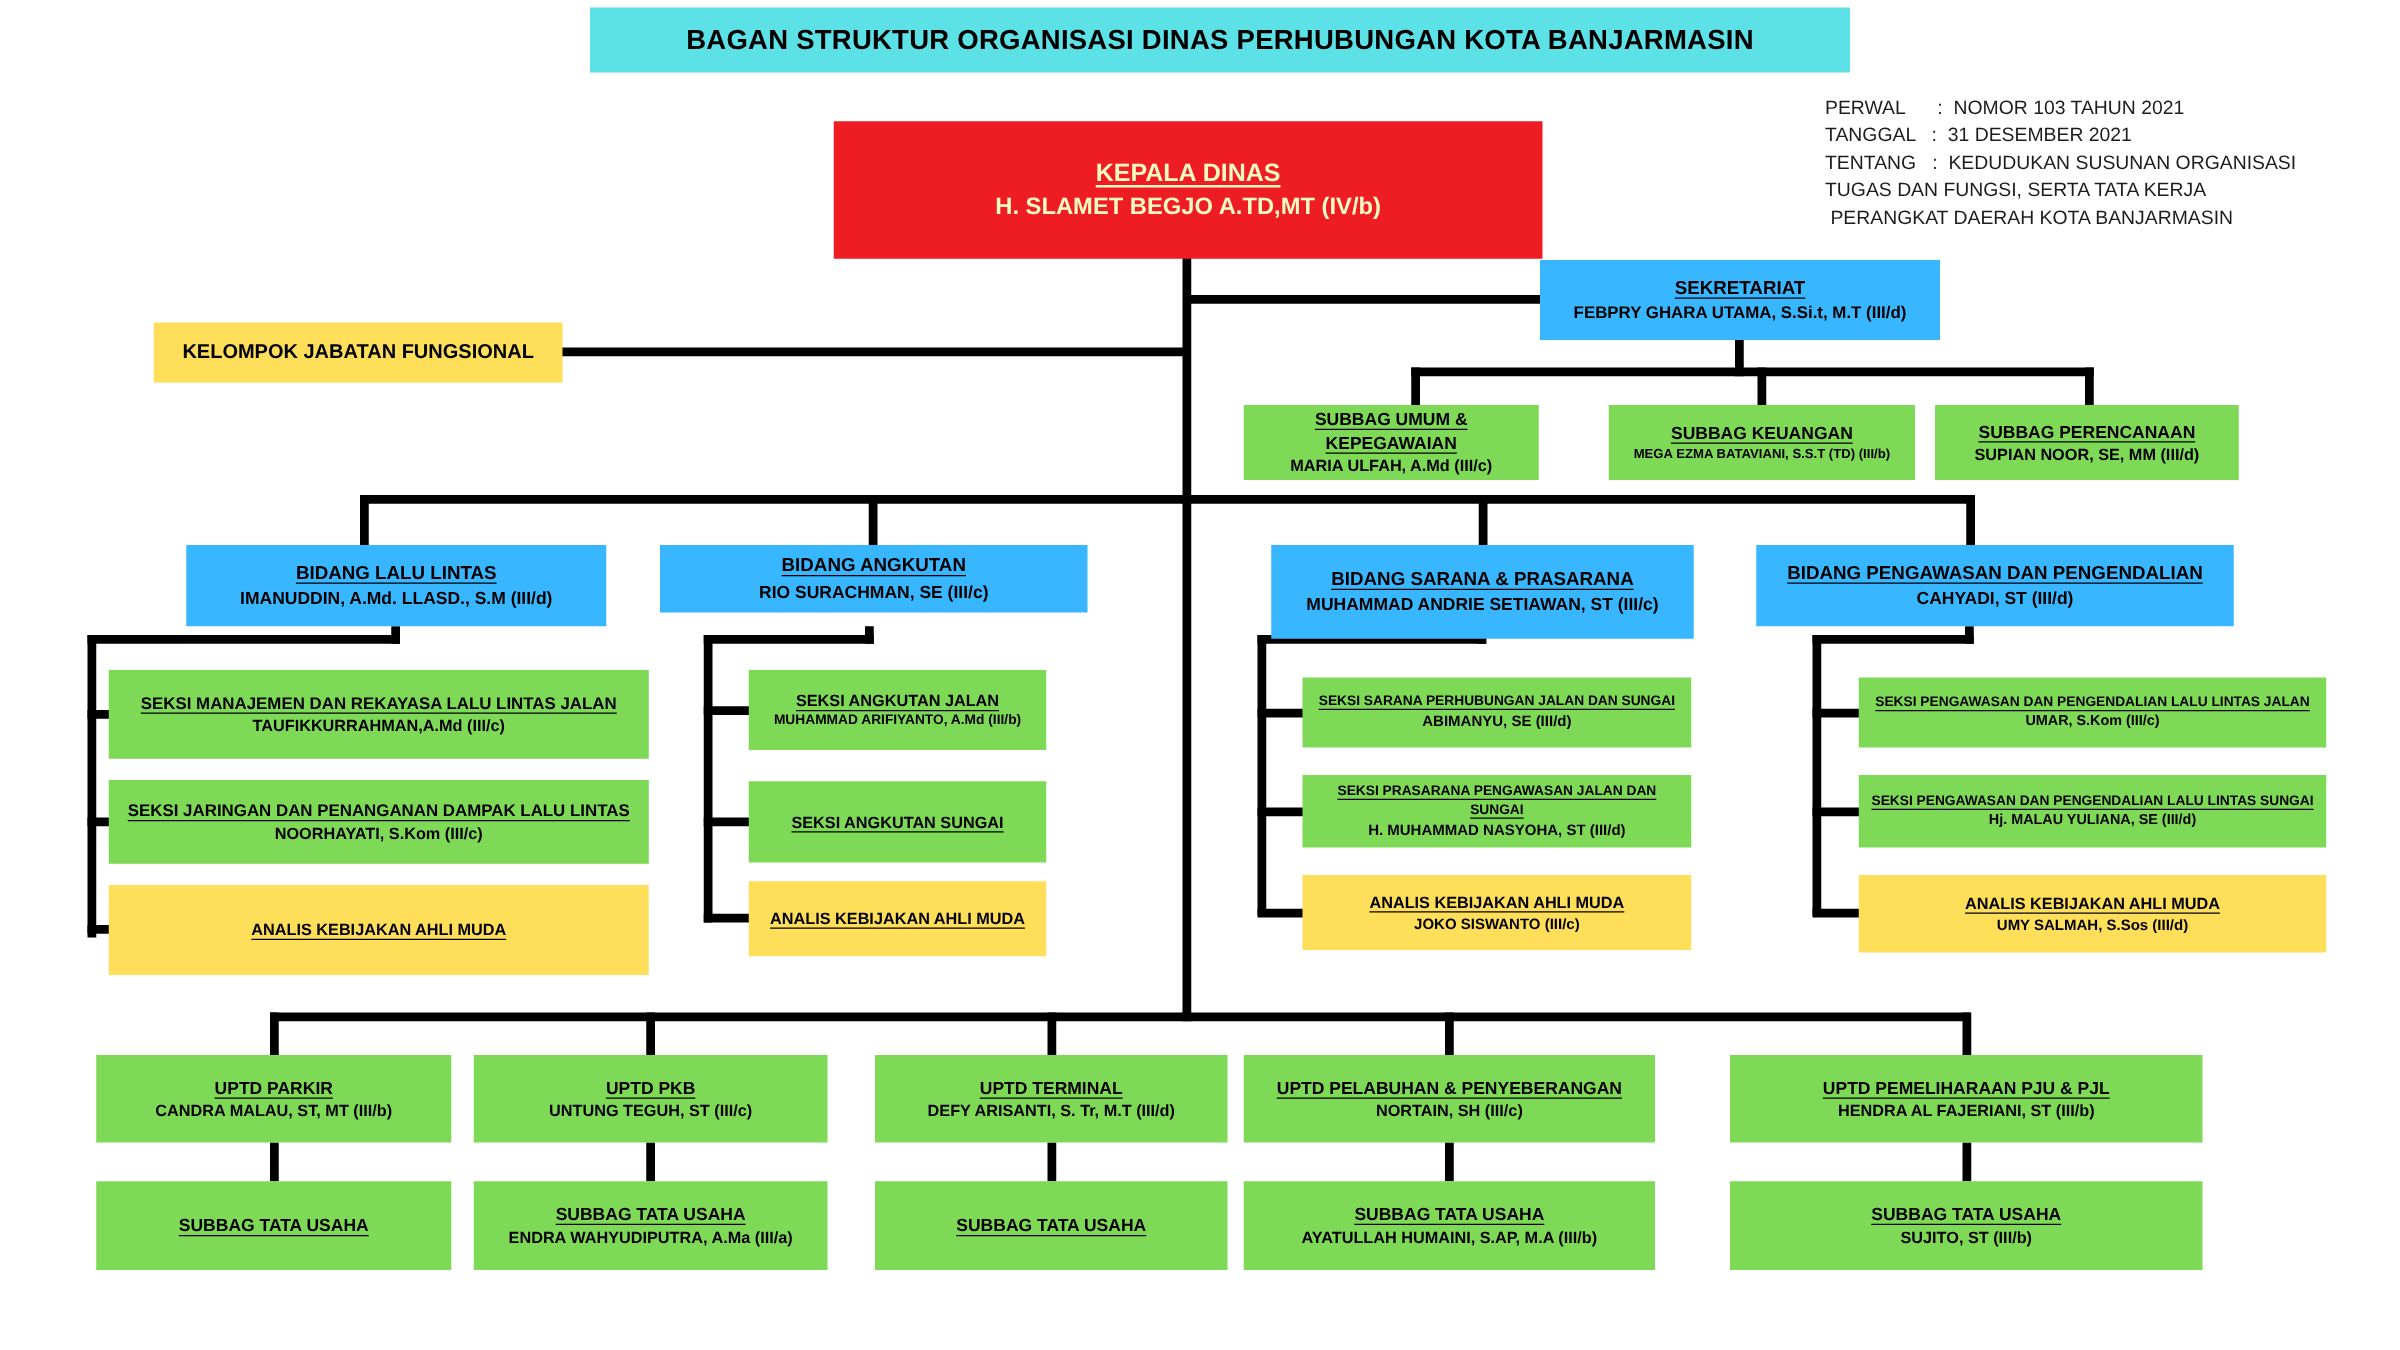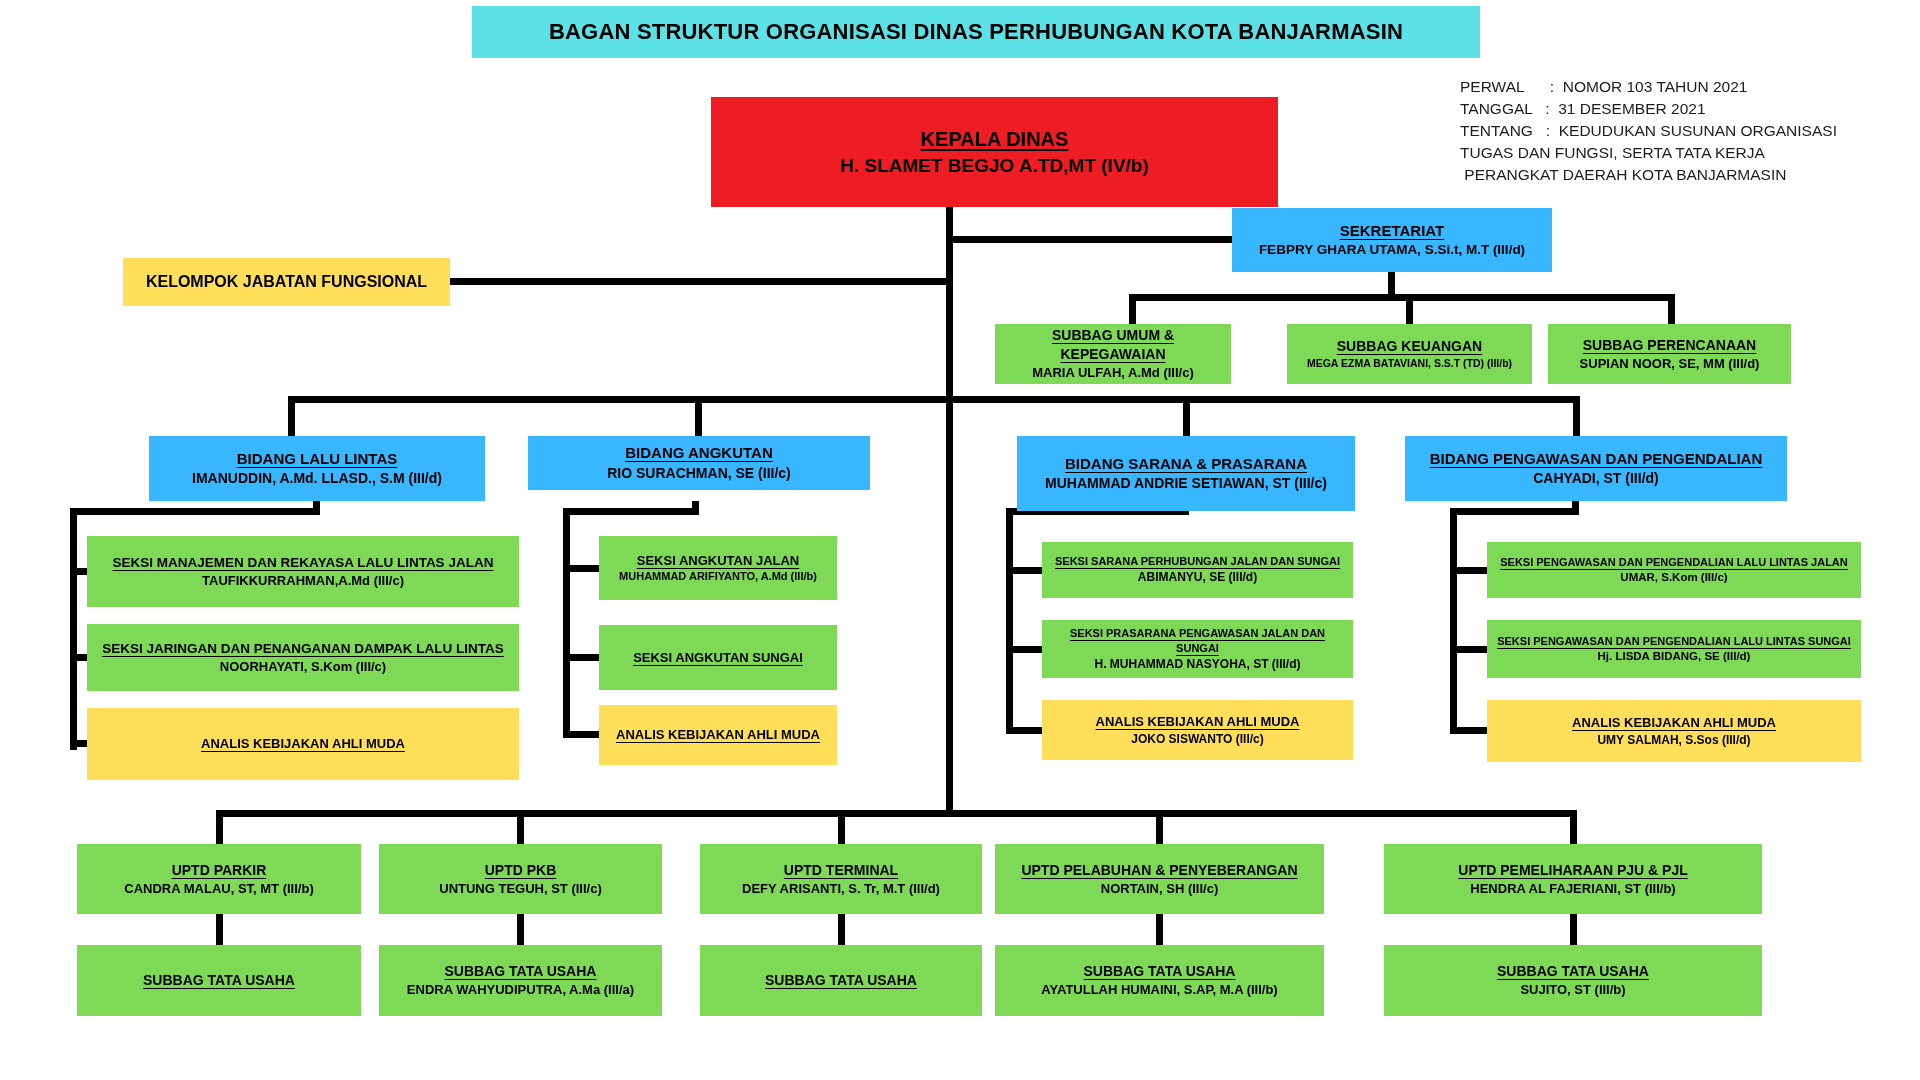"KEPALA DINAS" .red { color: #000000 -> #fef9c3; margin-left: 44px -> none }
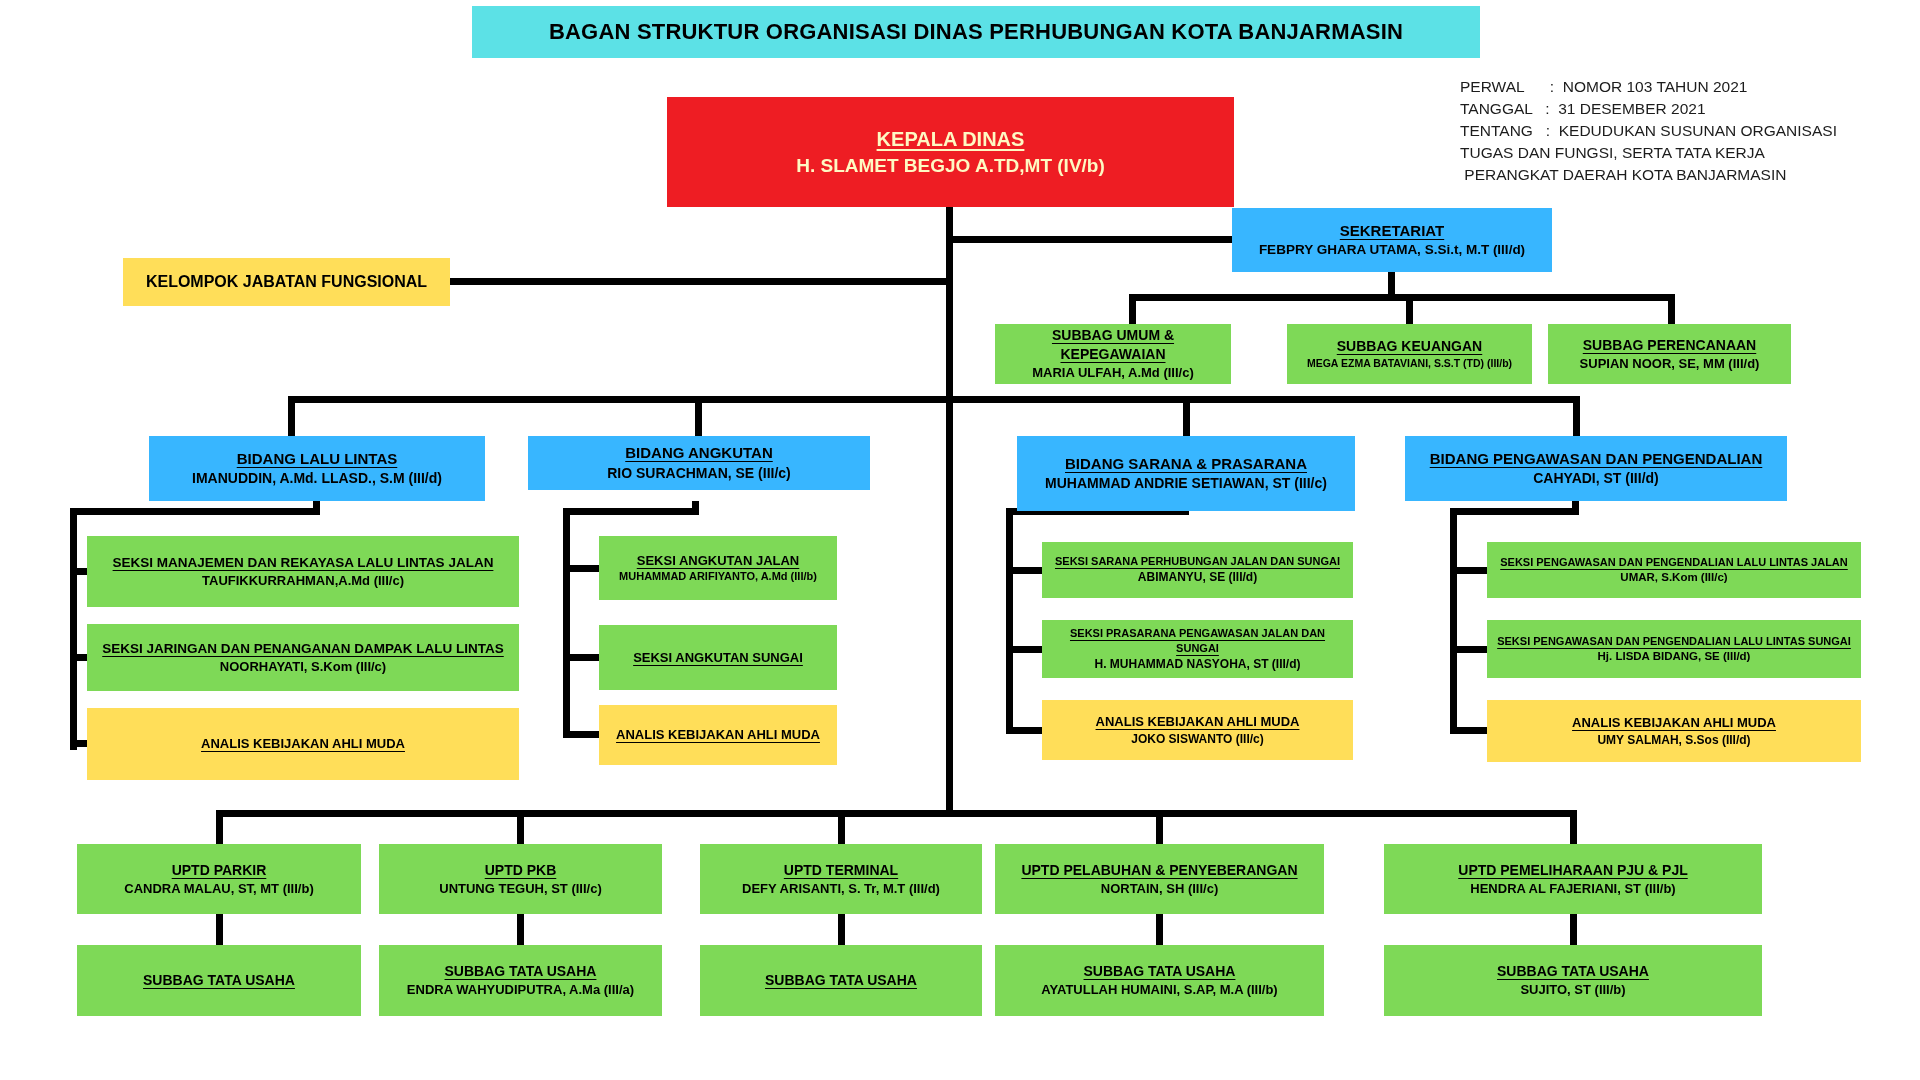"Hj. LISDA BIDANG, SE (III/d)" div.n { text: LISDA BIDANG -> MALAU YULIANA }
